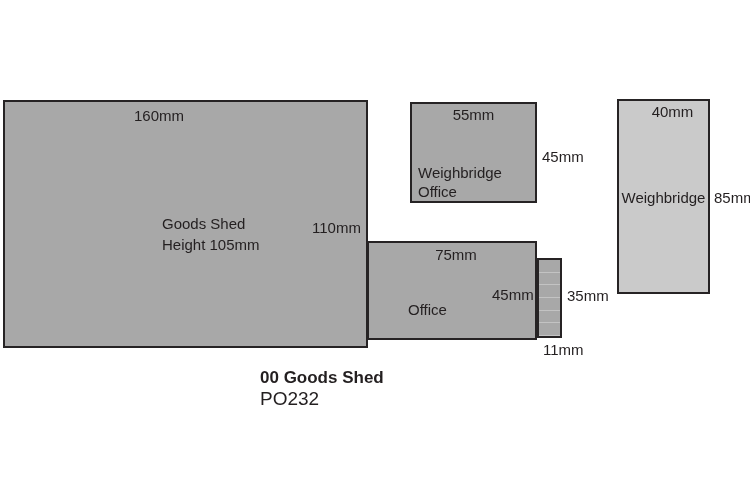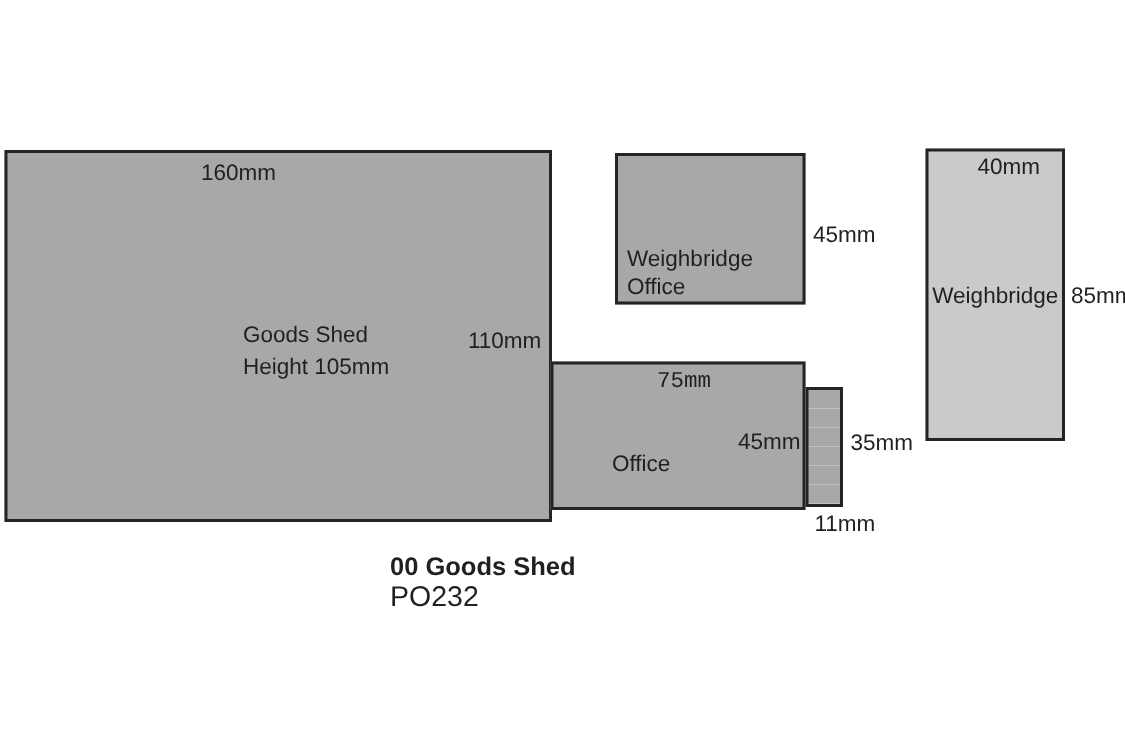"55mm" div.lbl { html: none -> <div>55mm</div> }
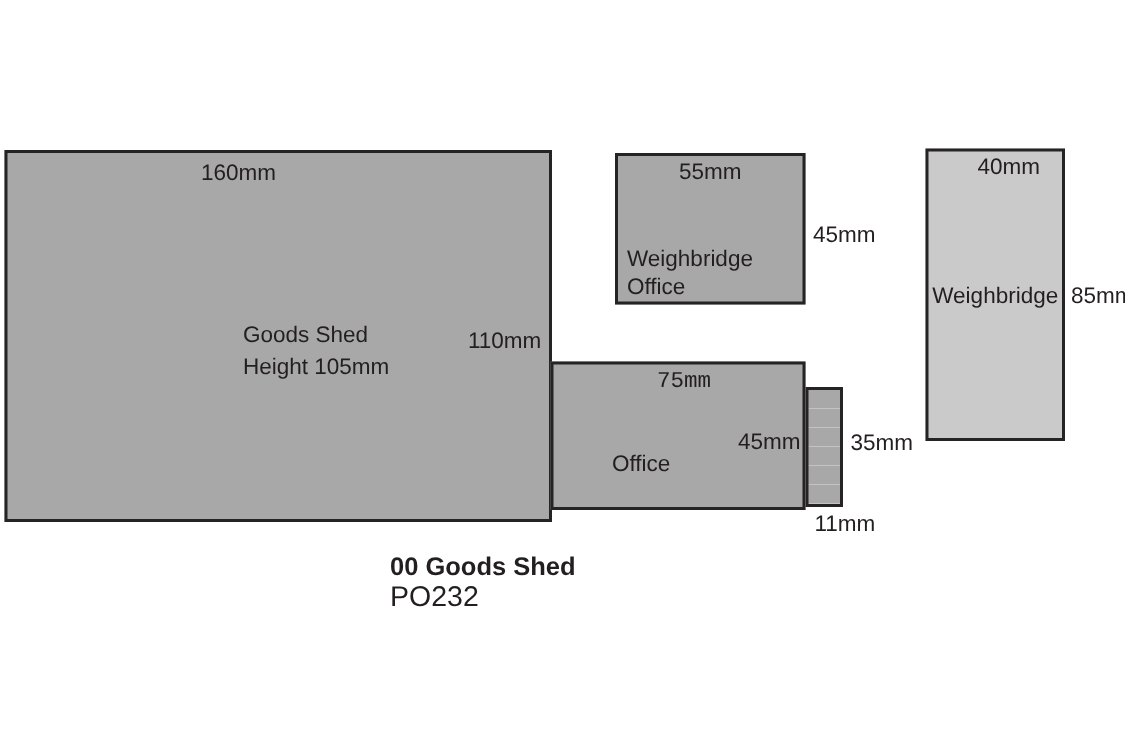"75mm" #office-width { font-family: Liberation Mono, monospace -> none }
